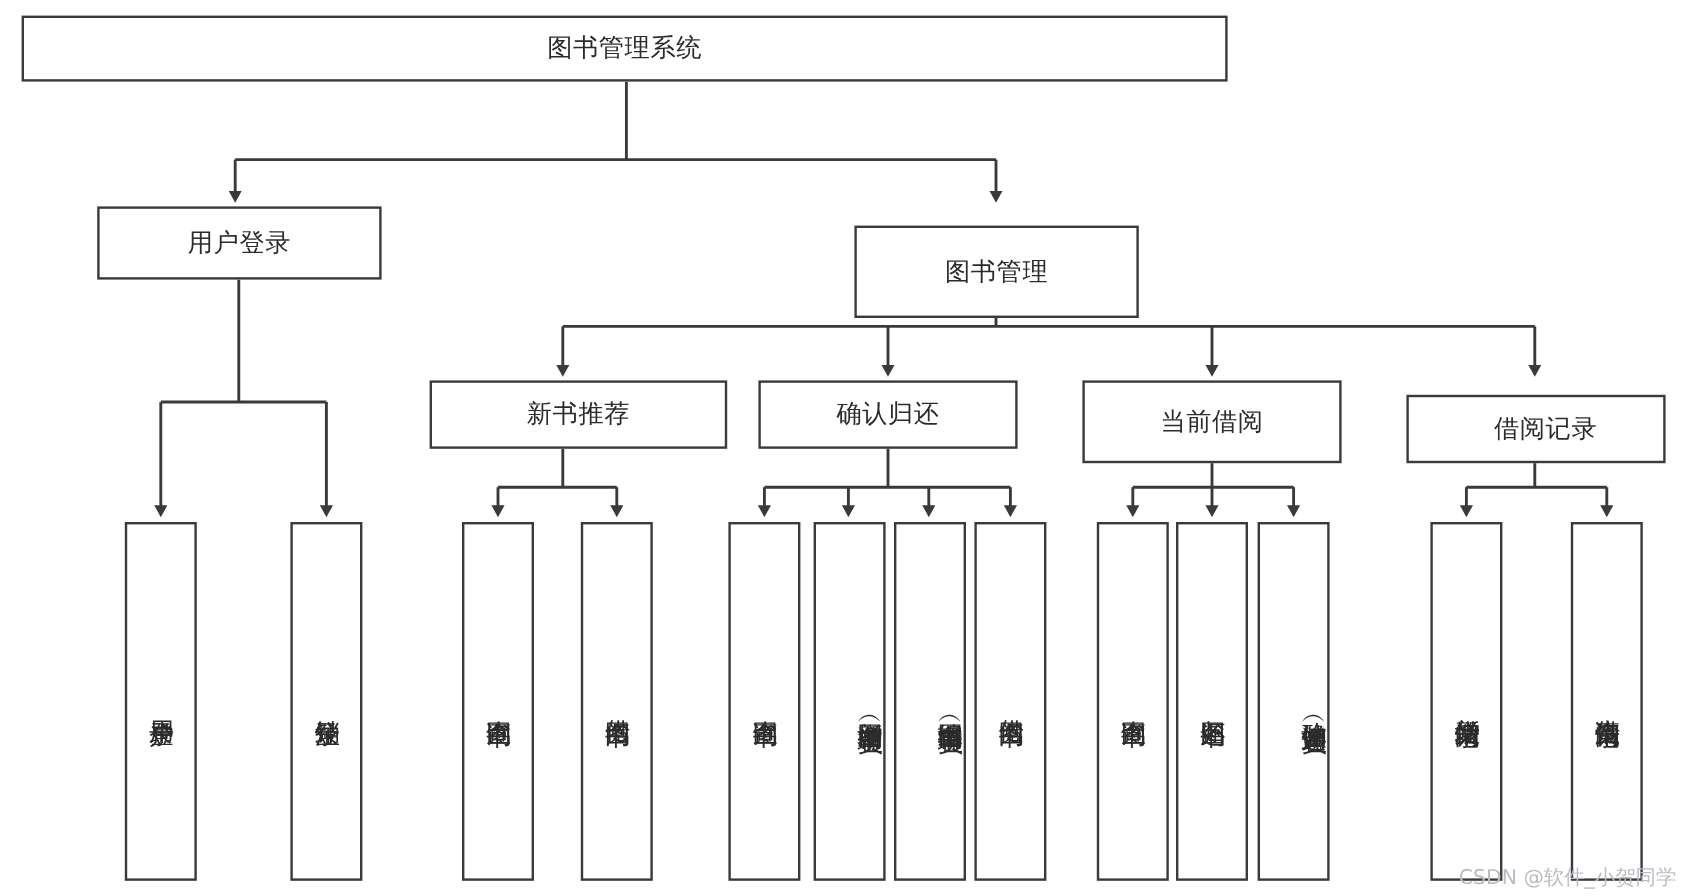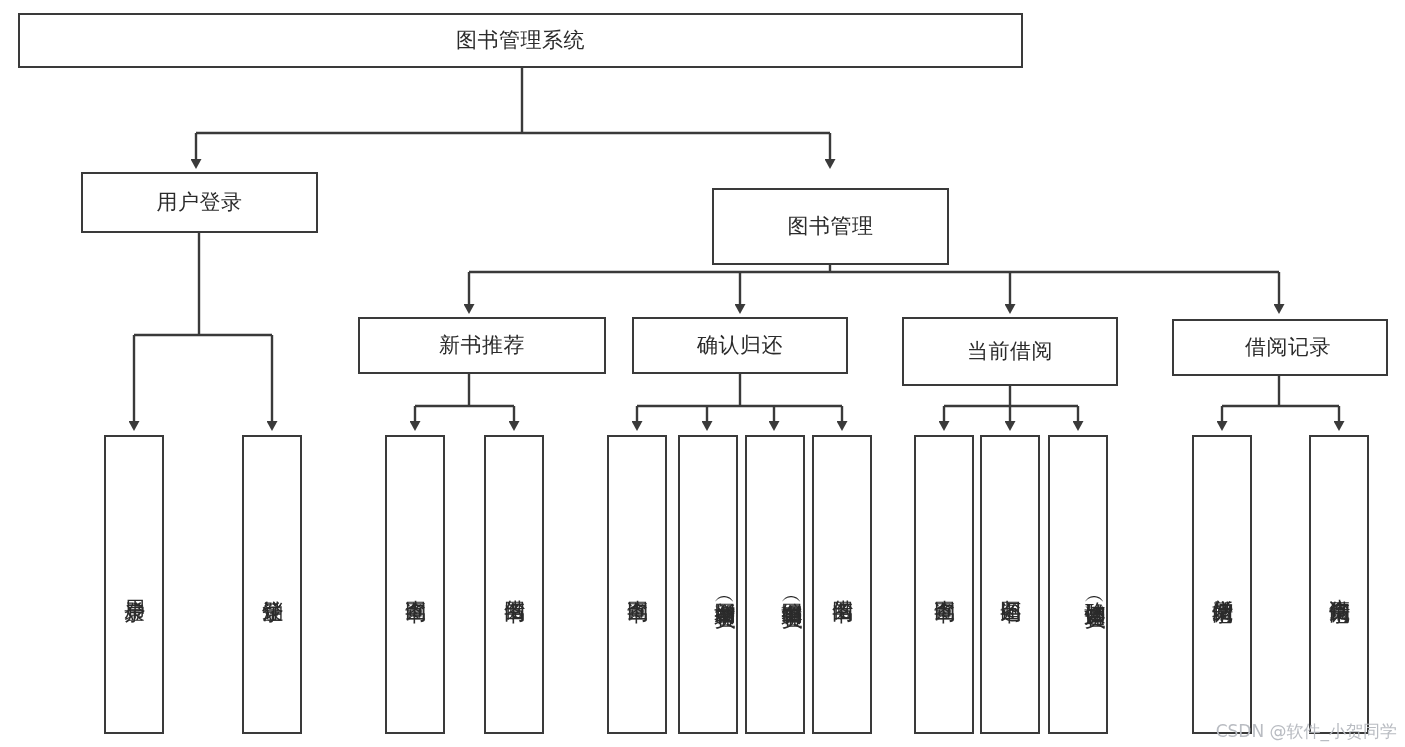"借阅记录" div.node { top: 319px -> 329px }
